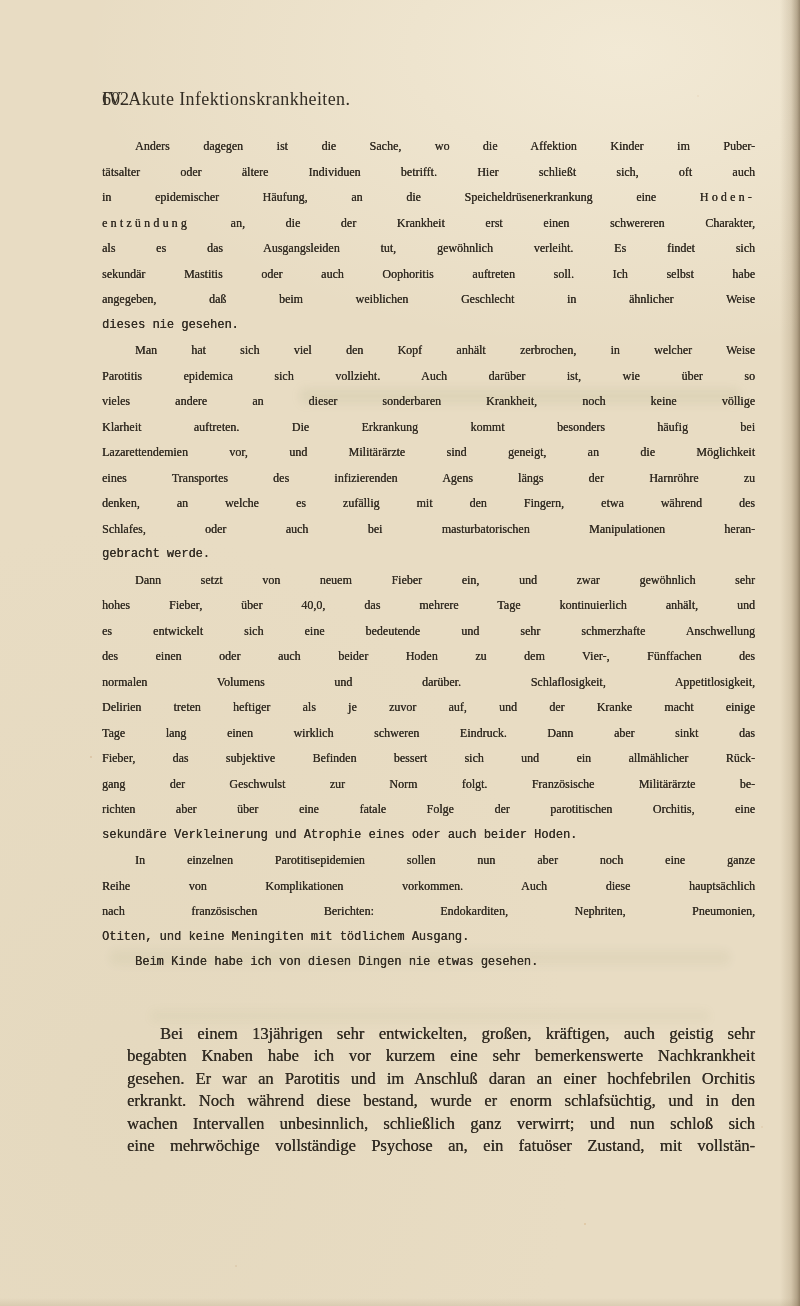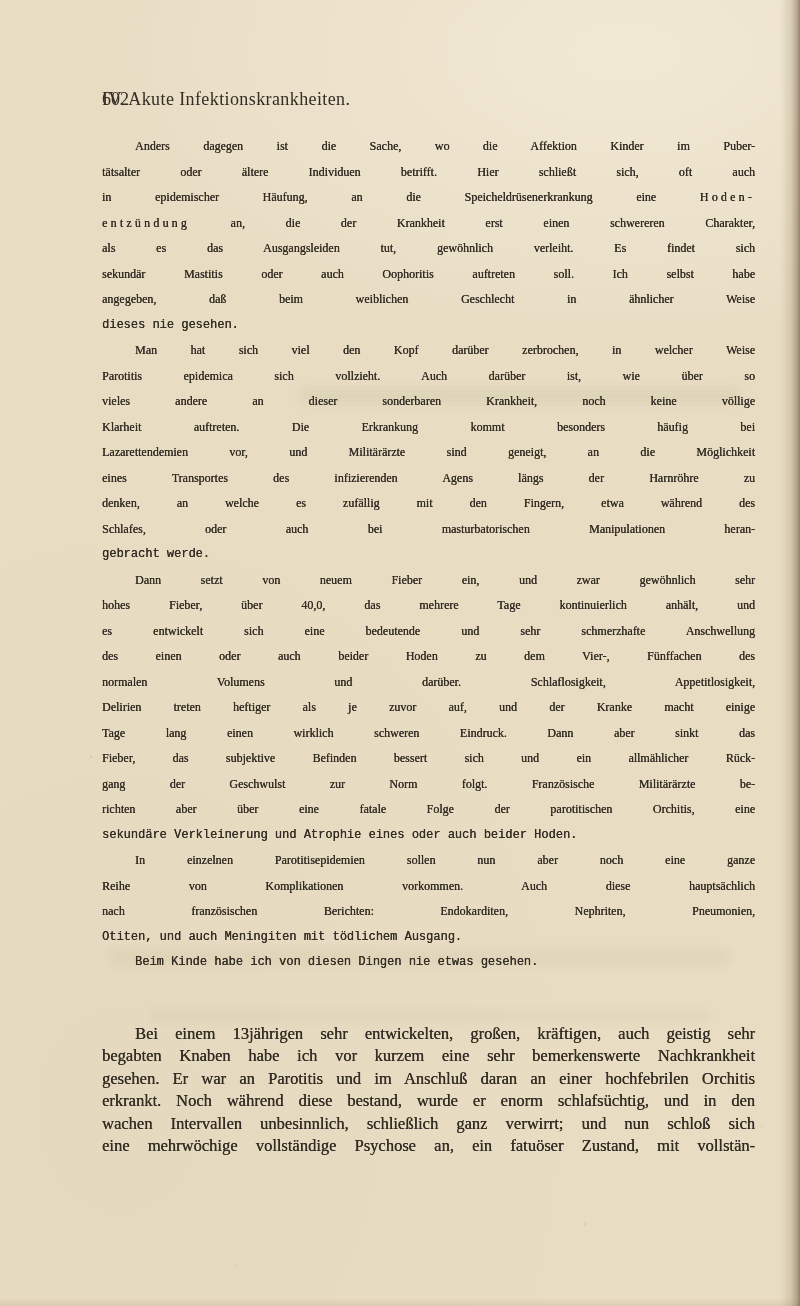"Man hat sich viel den" div.line { text: darüber -> anhält }
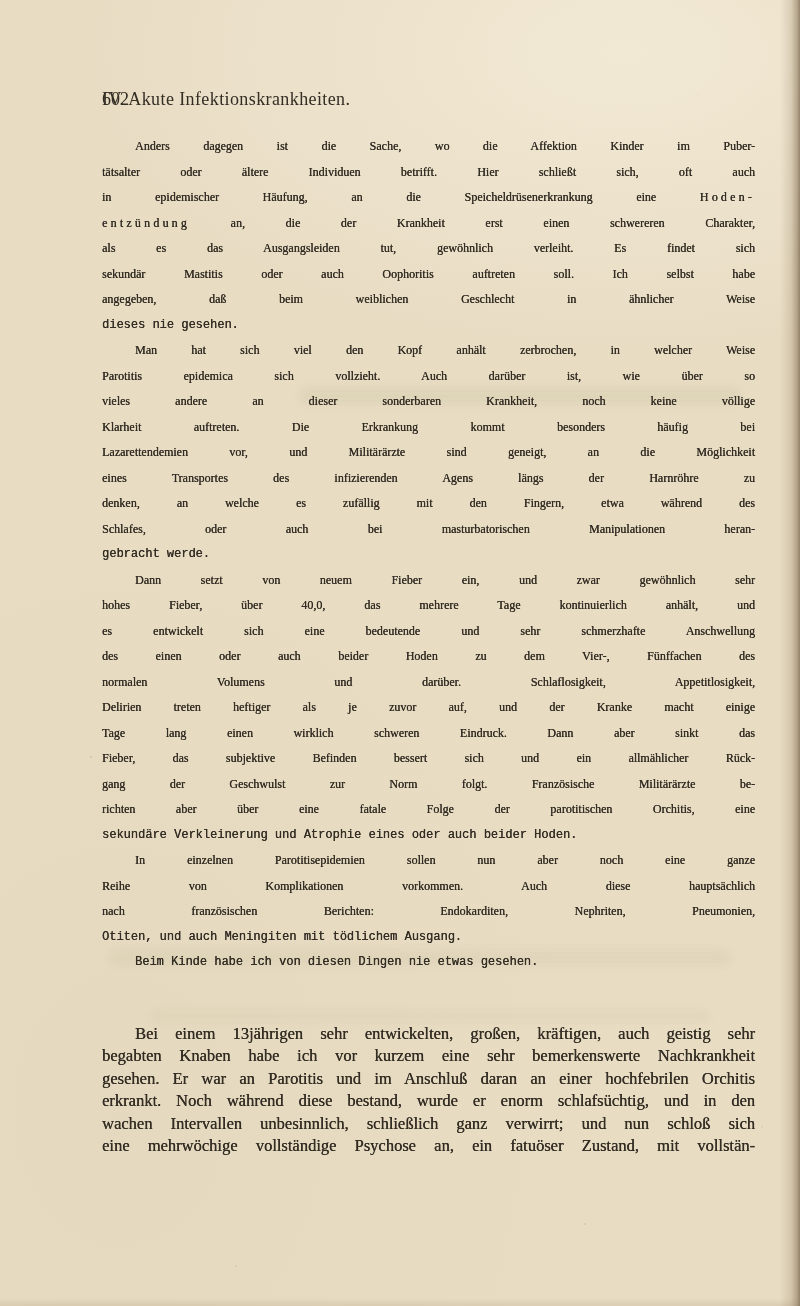"Otiten, und auch Meningiten mit" div.line { text: auch -> keine }
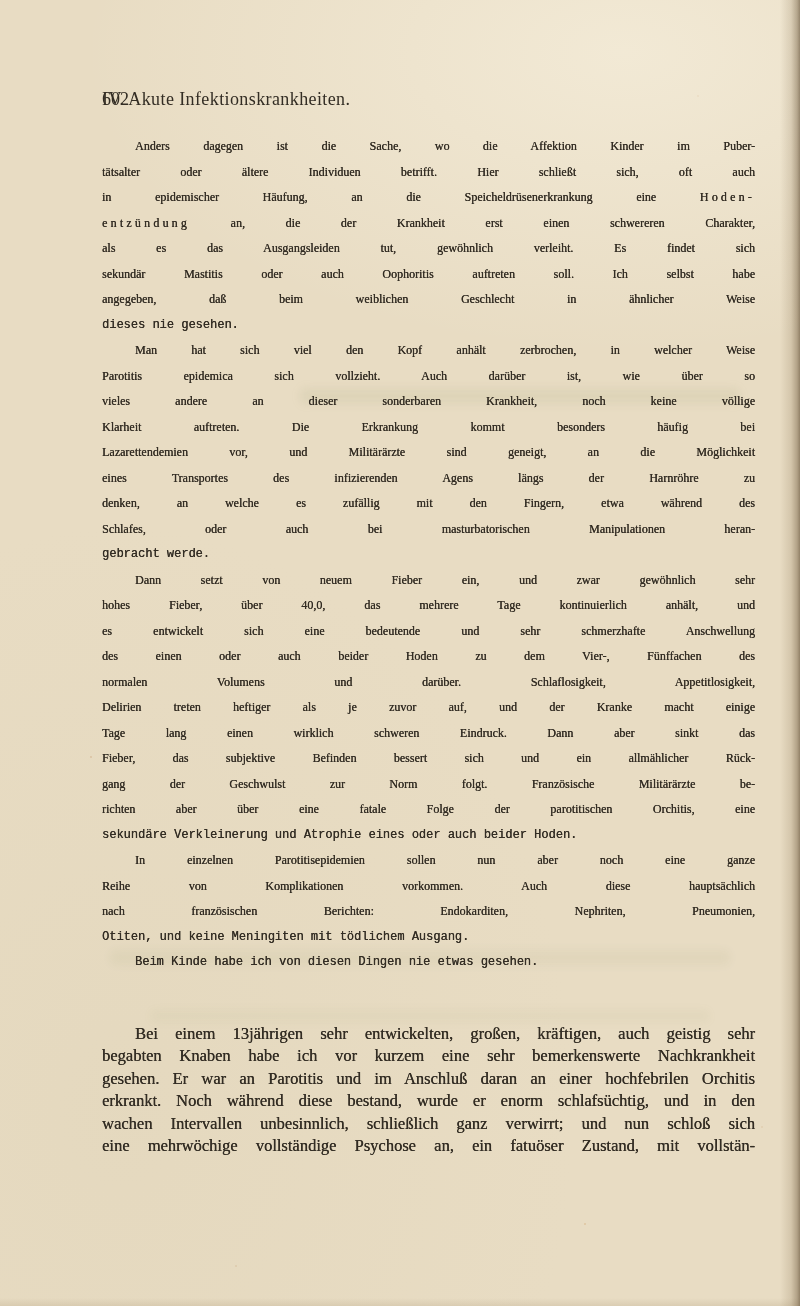"Bei einem 13jährigen sehr entwickelten," .petit-text .line { margin-left: none -> 25px }
